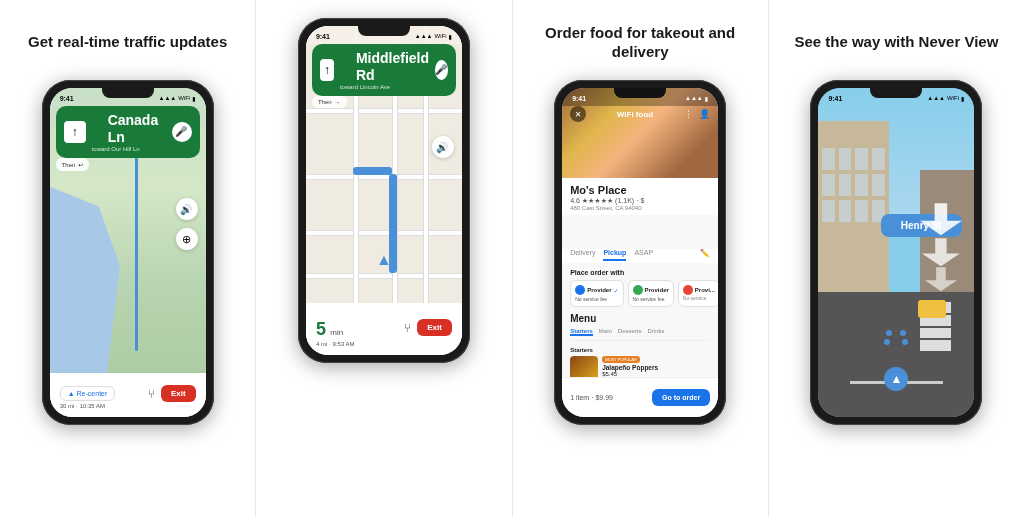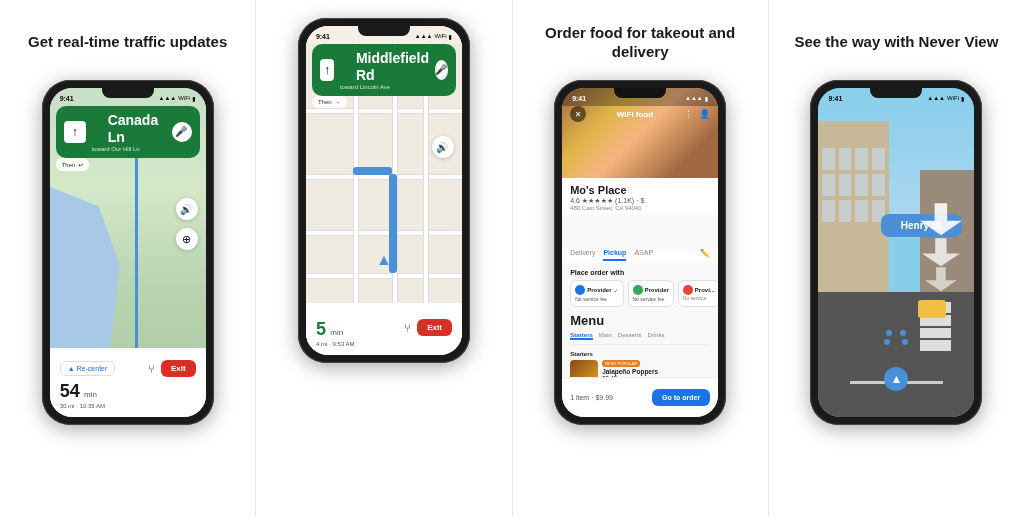"Menu" .menu-title { font-size: 13px -> 10px }
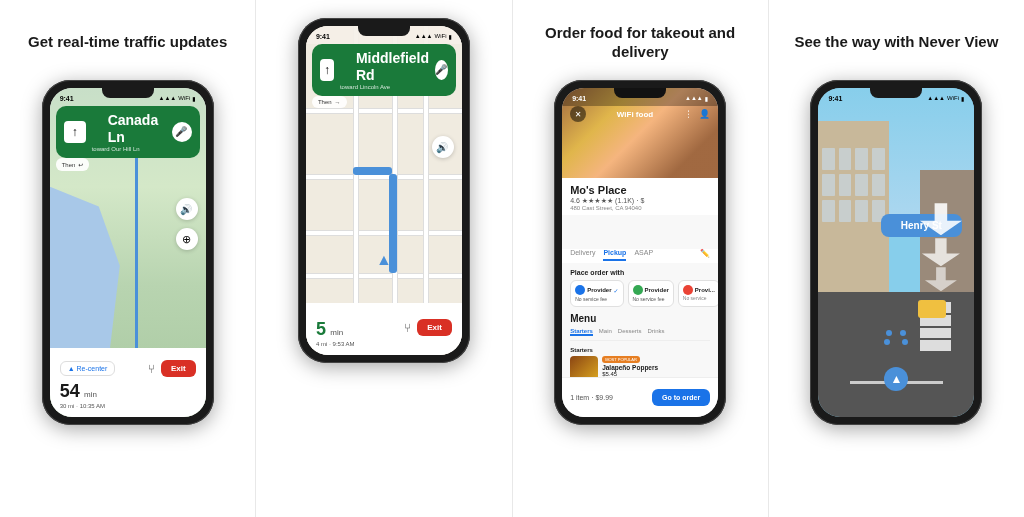"54 min" div { html: <div> <span>54</span> <span>min</span> </div> -> none }
